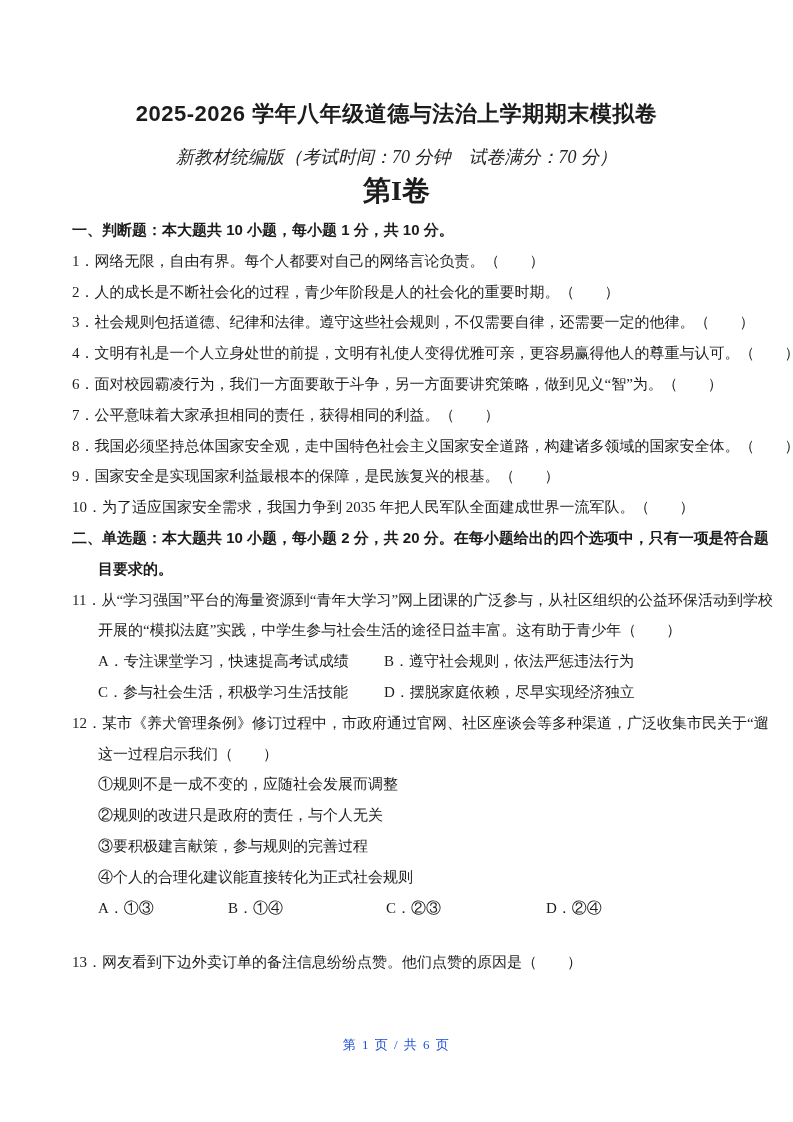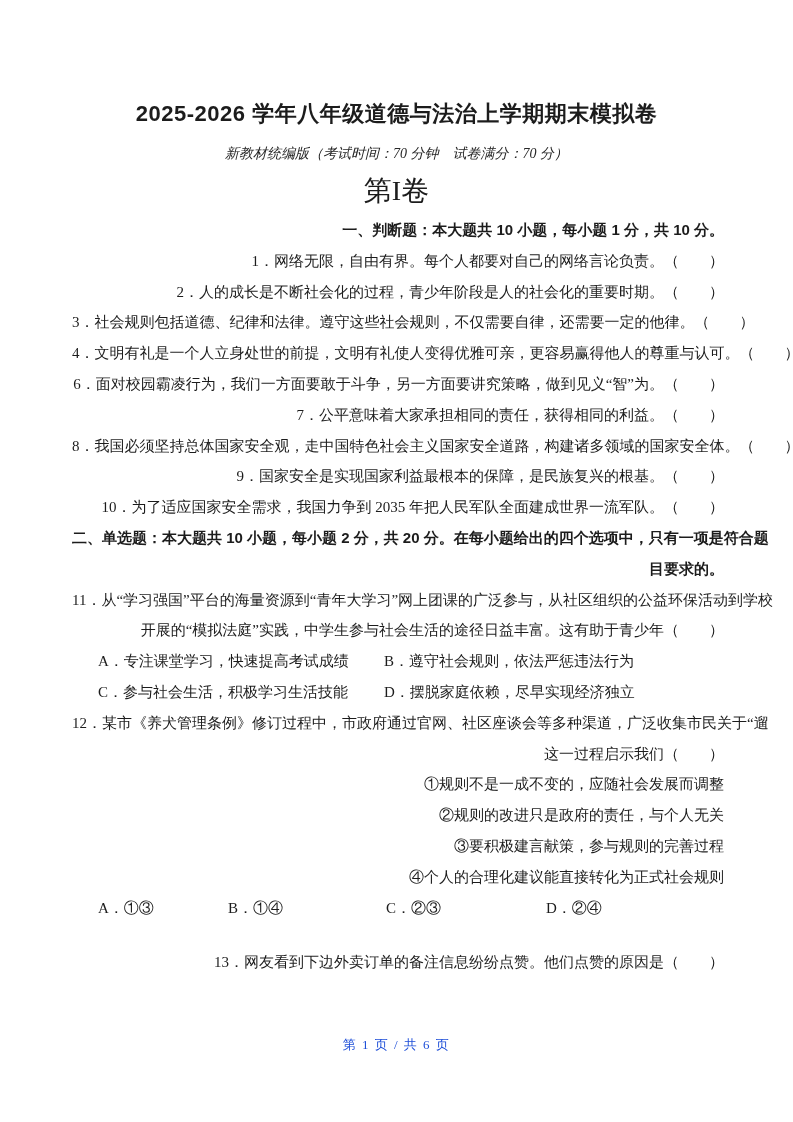"新教材统编版（考试时间：70 分钟 试卷满分：70 分）" .subtitle { font-size: 14px -> 18px }
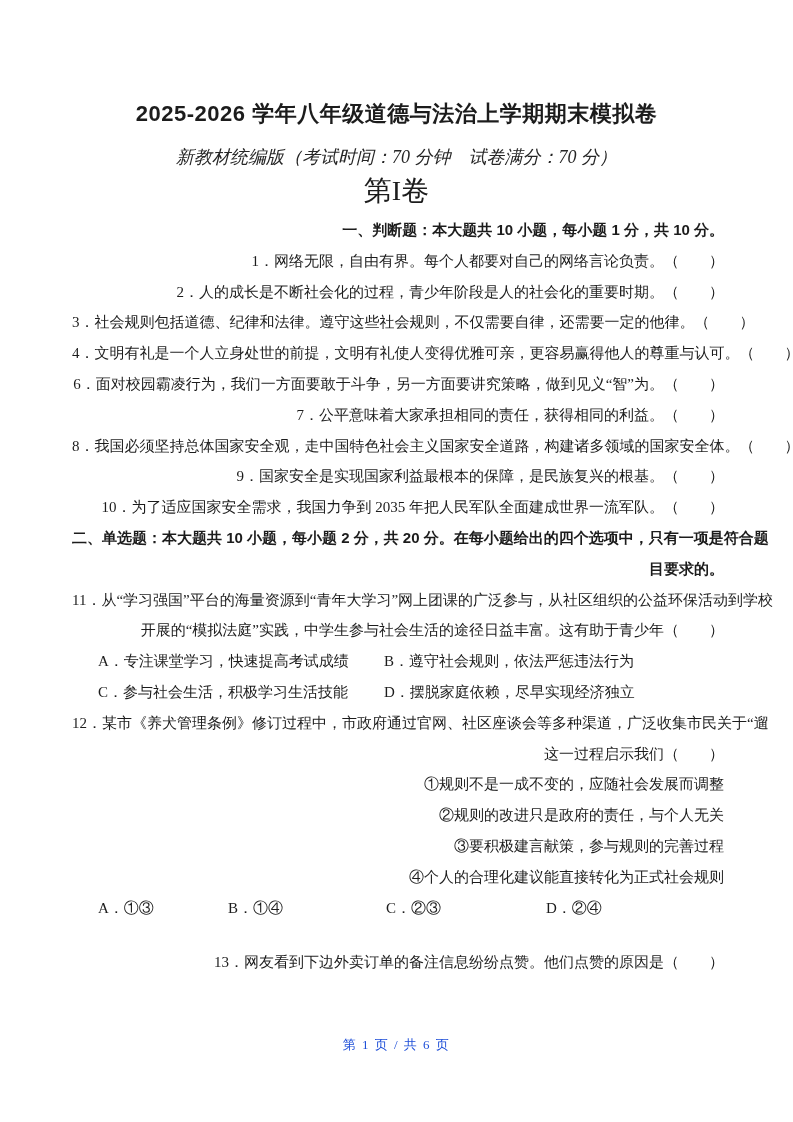"第I卷" .part-title { font-weight: 400 -> 700 }
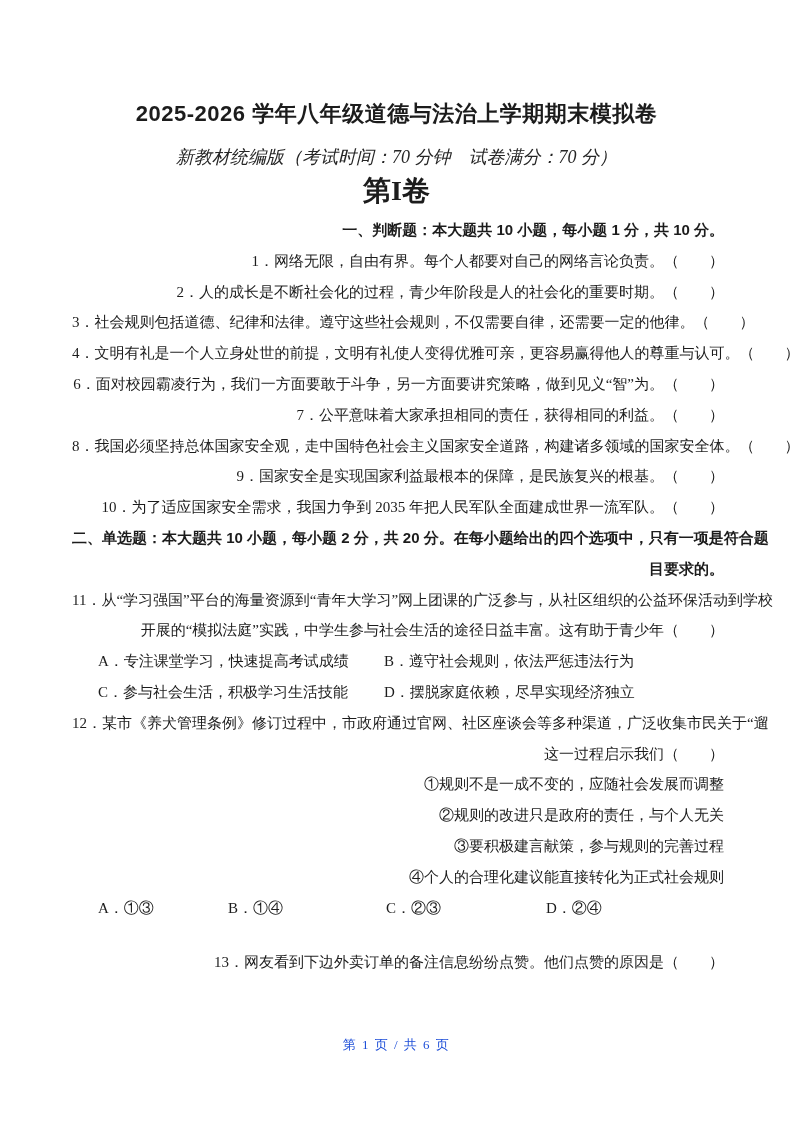"一、判断题：本大题共 10 小题，每小题 1 分，共" .line { text-align: right -> none }
